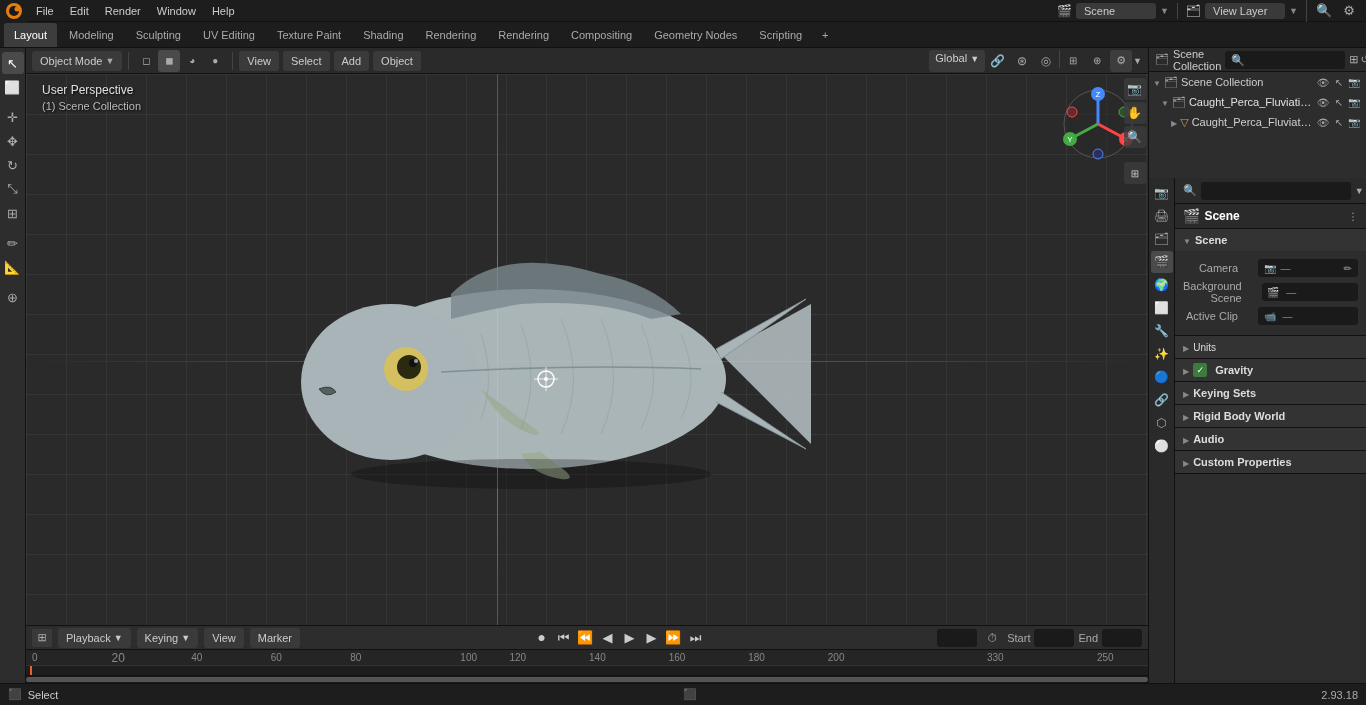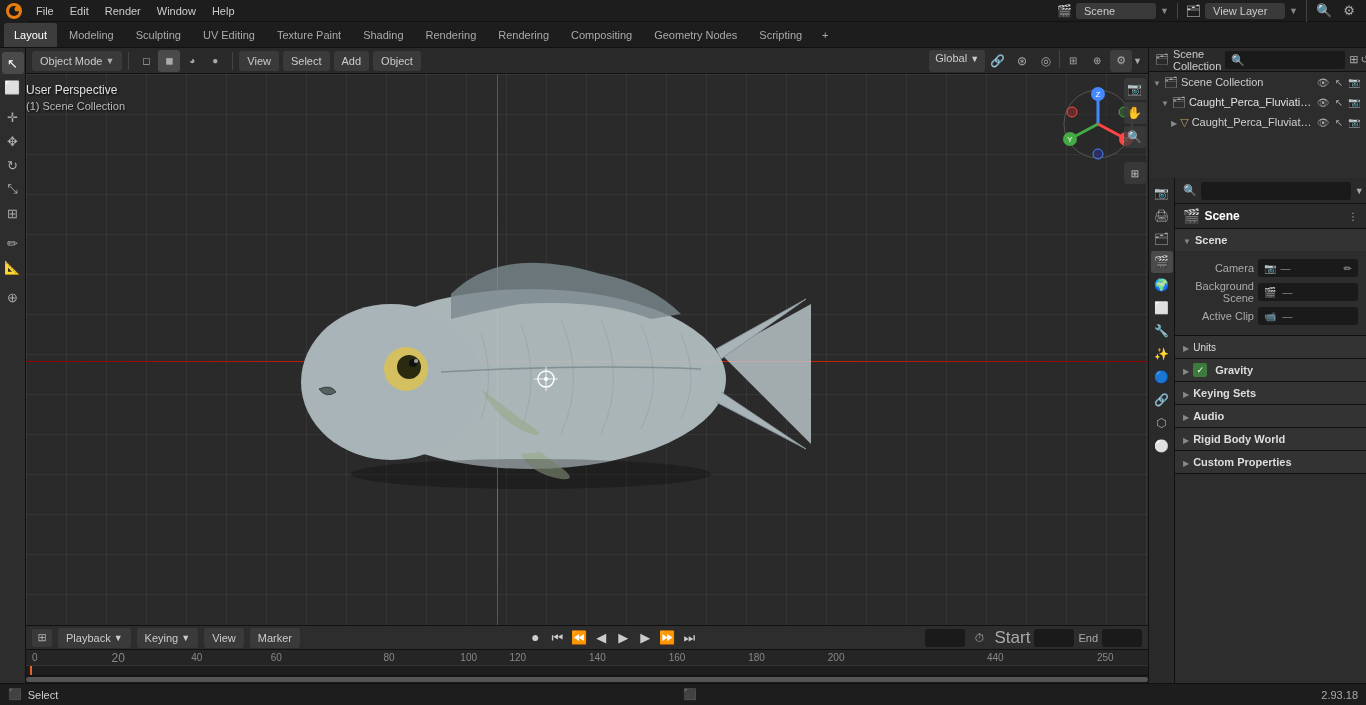"User Perspective" .viewport-corner-info { left: 0 -> 16px }
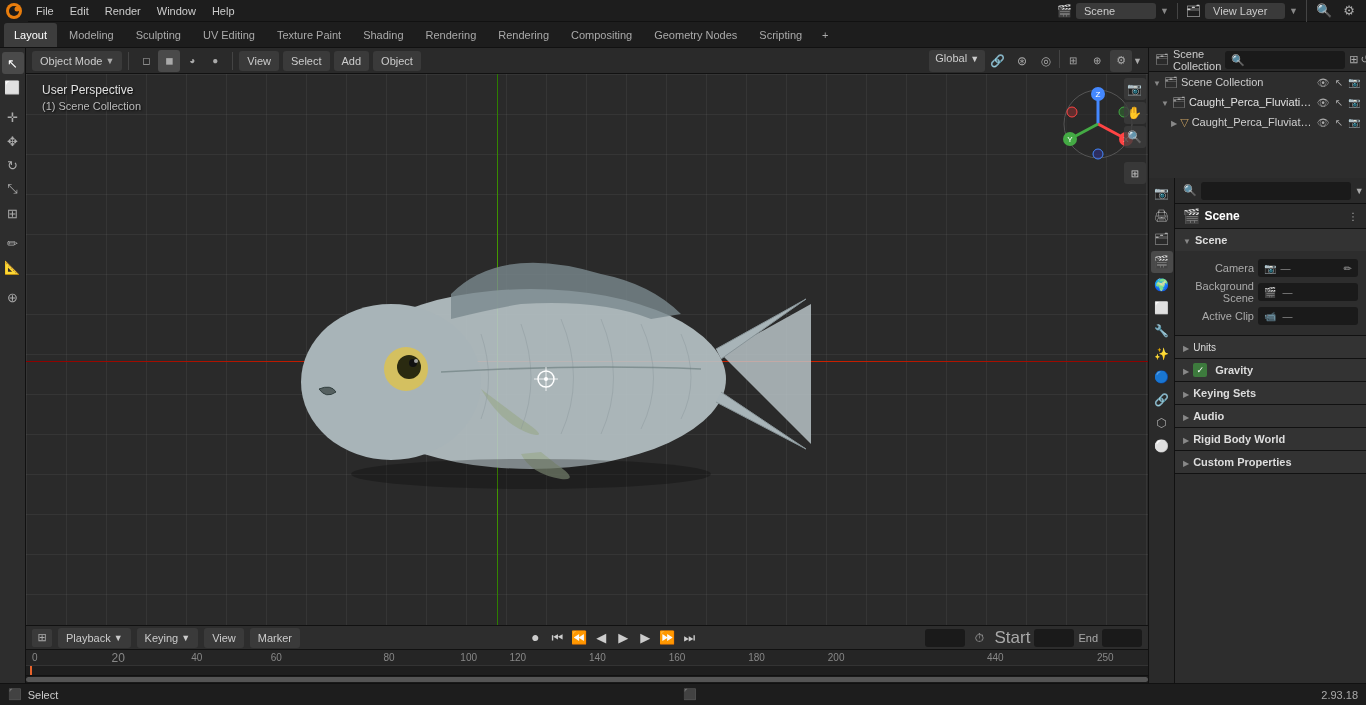"Camera" .prop-row { gap: 4px -> 20px }
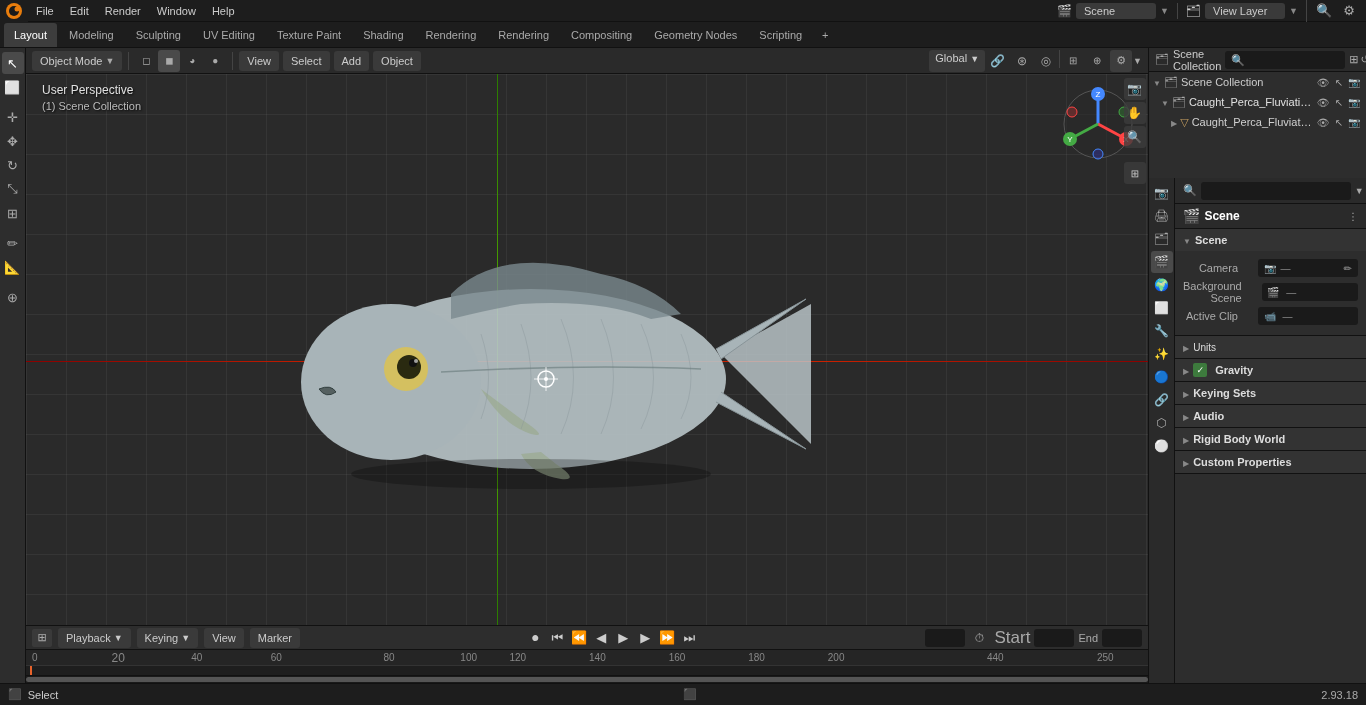"Audio" div.prop-section { order: before "Rigid Body World" -> after "Rigid Body World" }
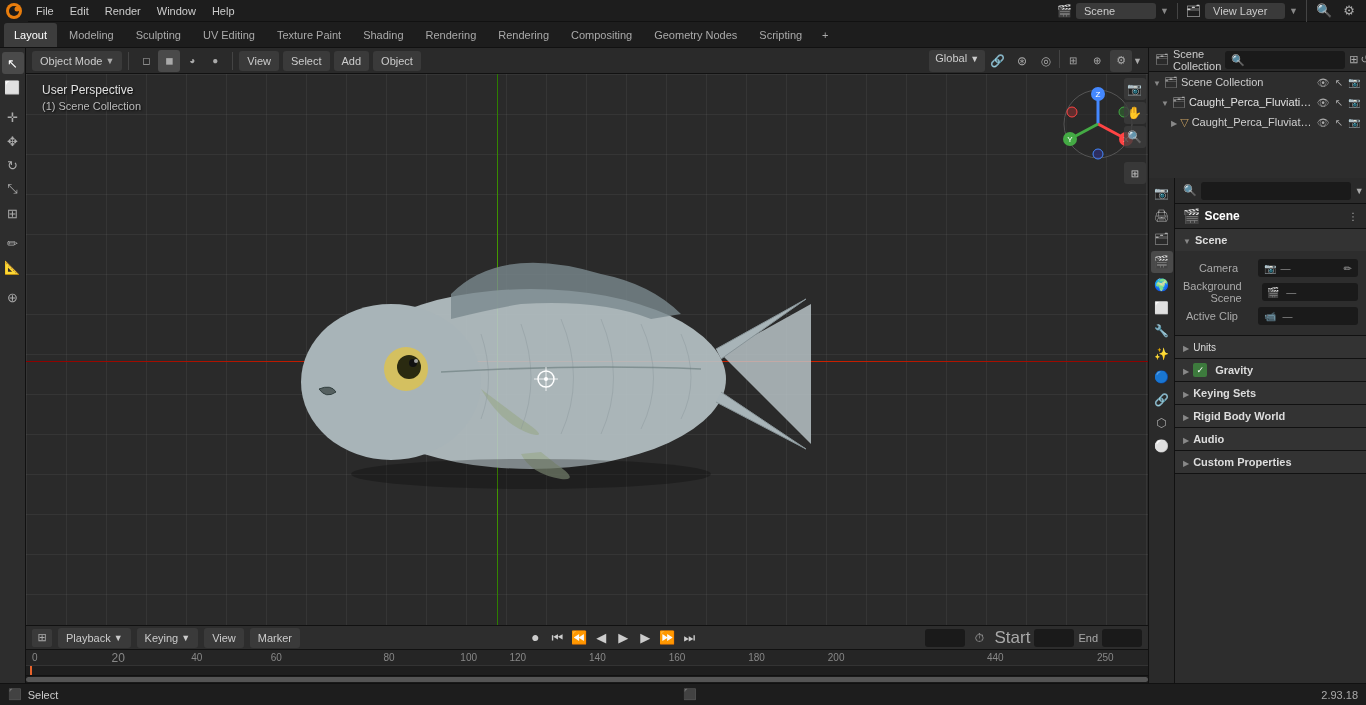"Start" span { font-size: 17px -> 11px }
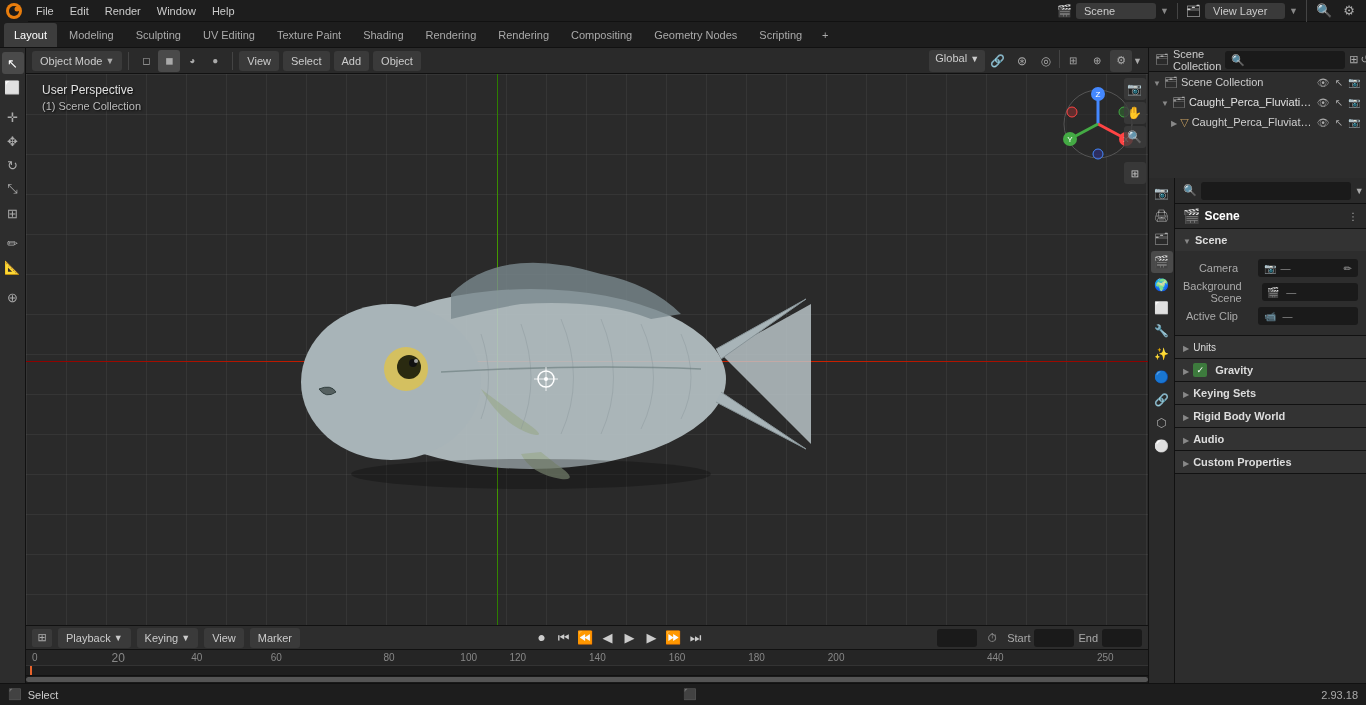"80" span { text-align: center -> left }
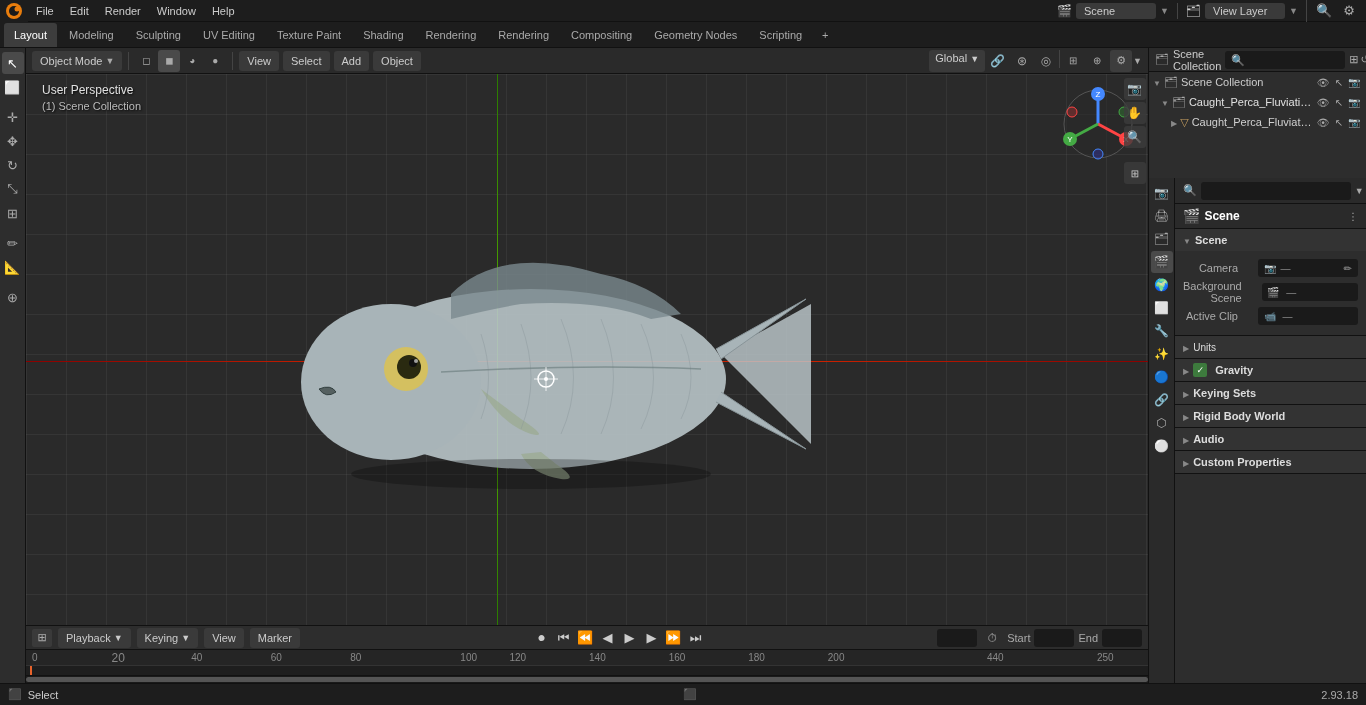"440" span { text: 440 -> 330 }
